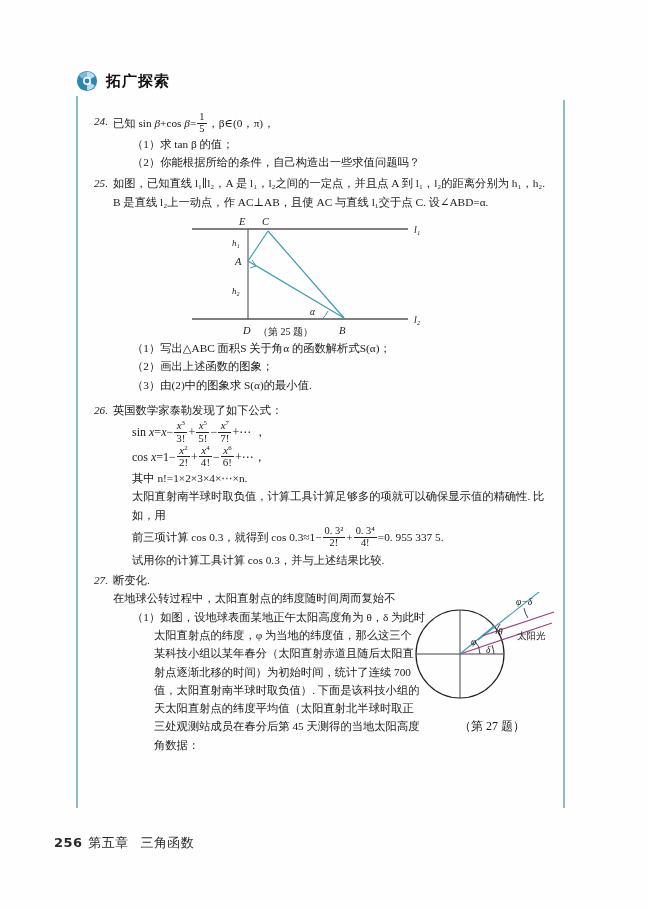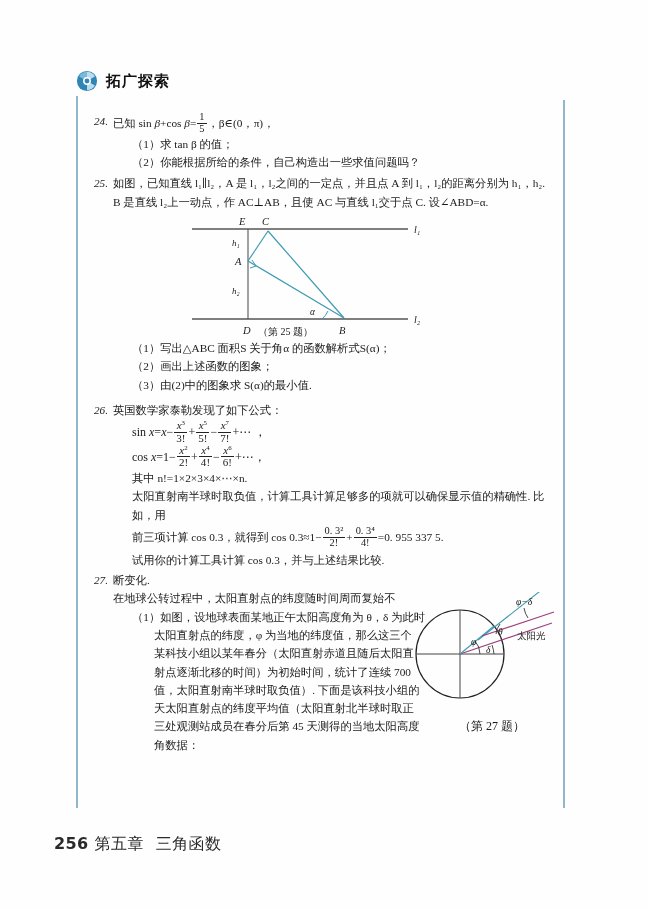"256 第五章 三角函数" .footer { font-size: 16px -> 13px }
